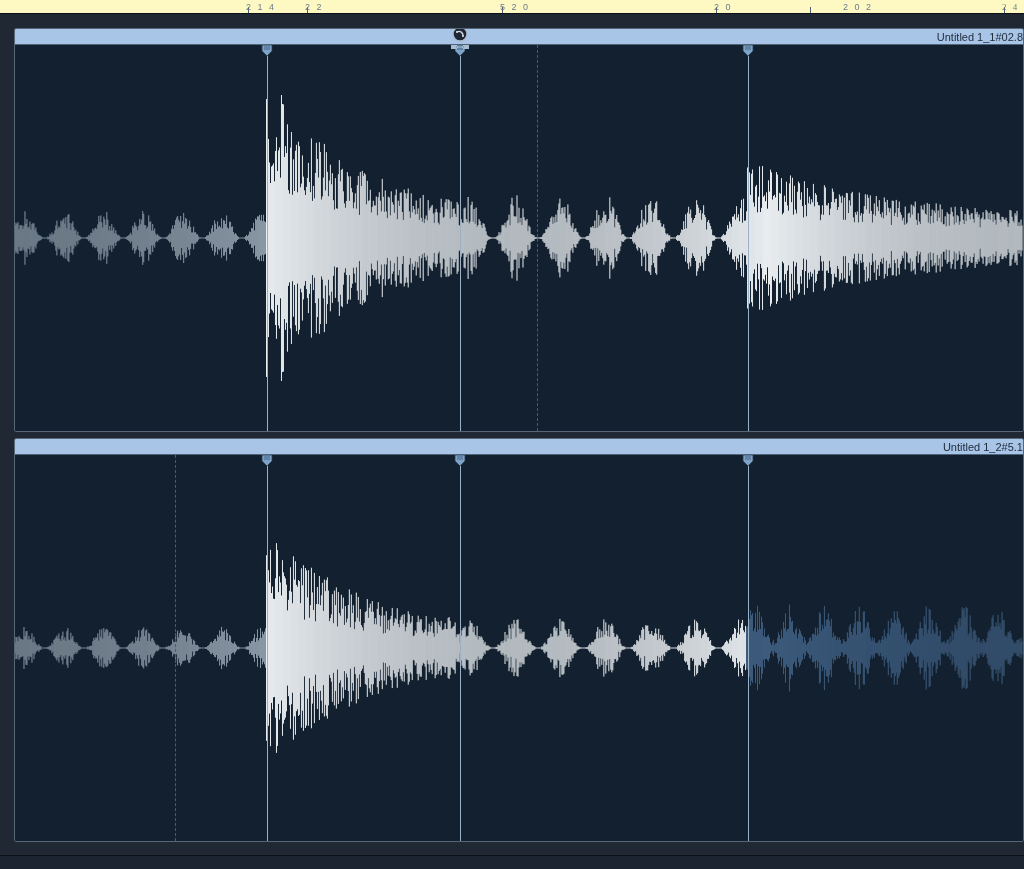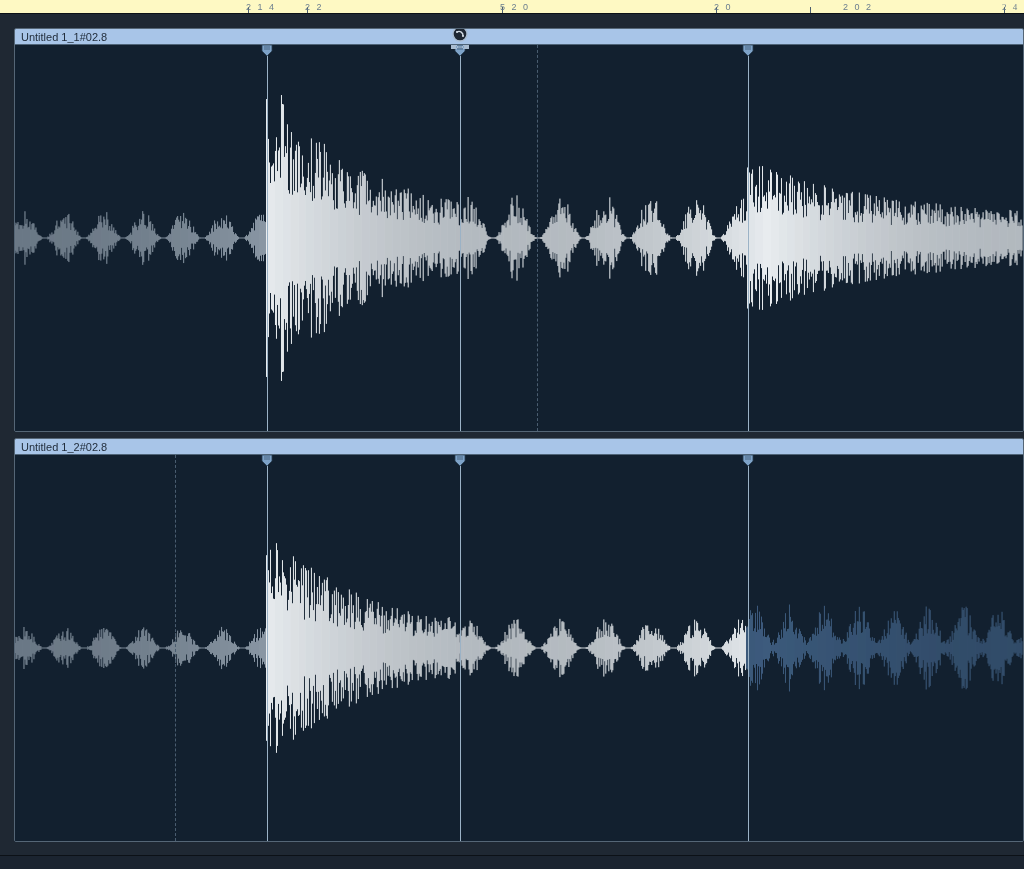"Untitled 1_1#02.8" .clip-header { text-align: none -> right }
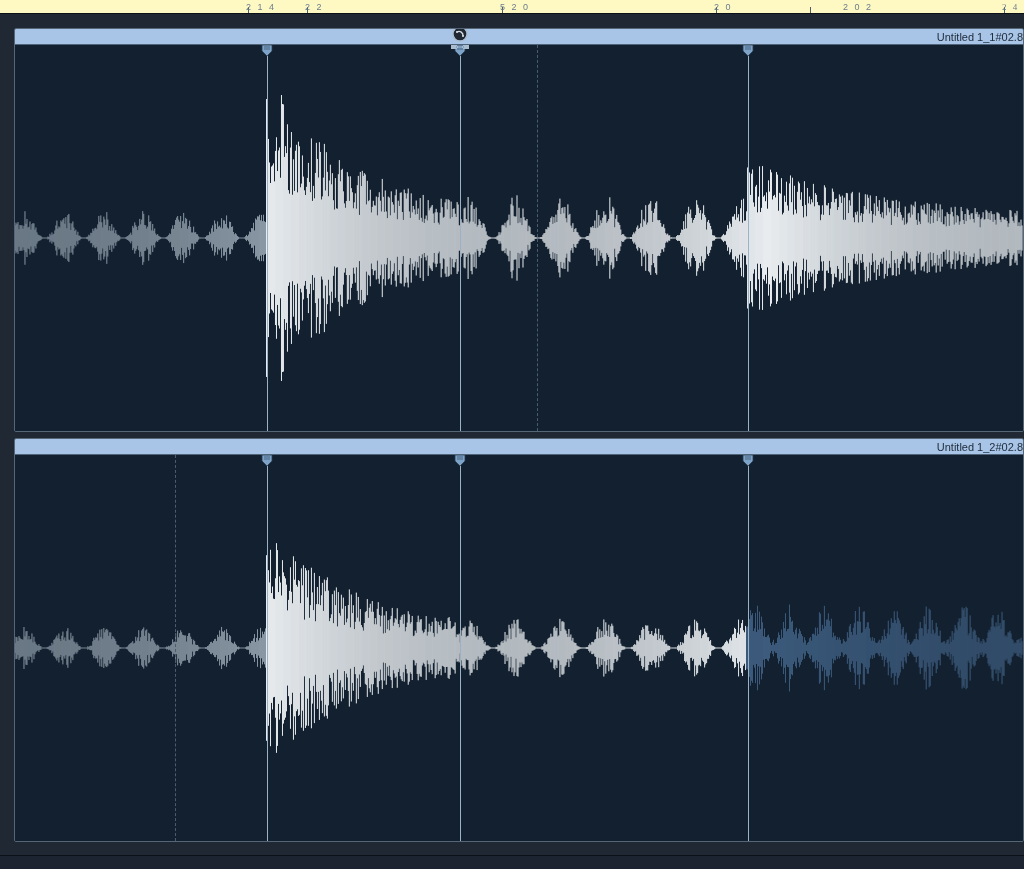"Untitled 1_2#02.8" div.clip-header { text: 02.8 -> 5.1 }
